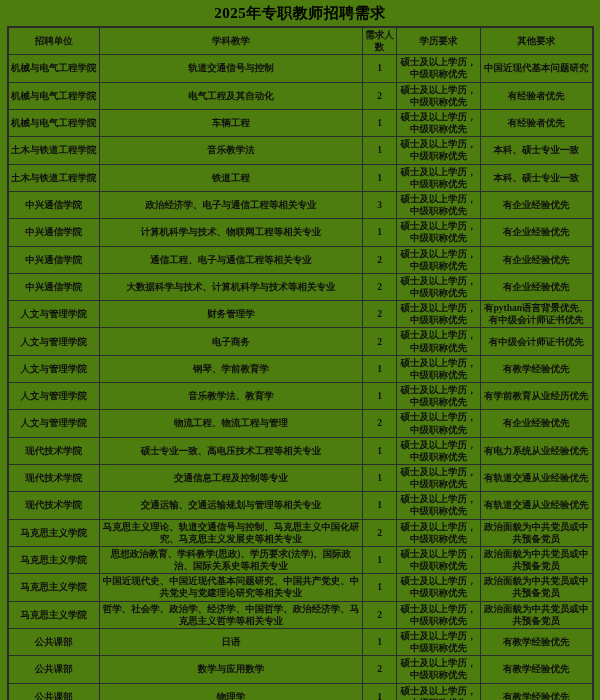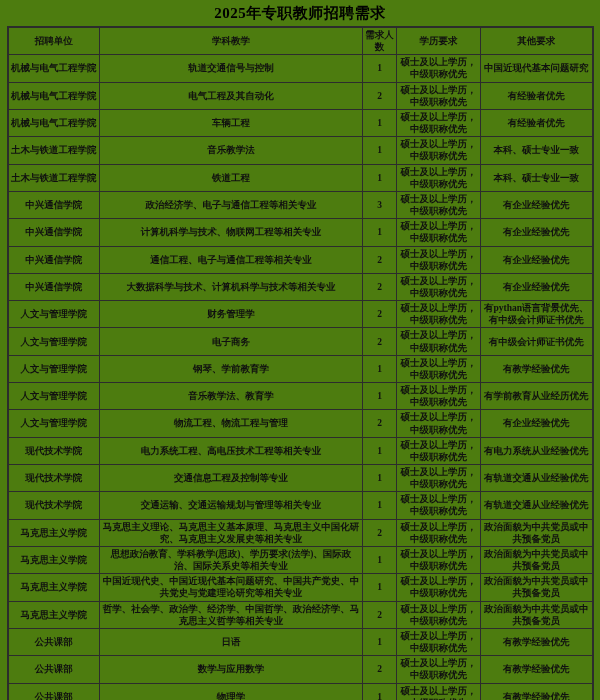"电力系统工程、高电压技术工程等相关专业" td { text: 电力系统工程 -> 硕士专业一致 }
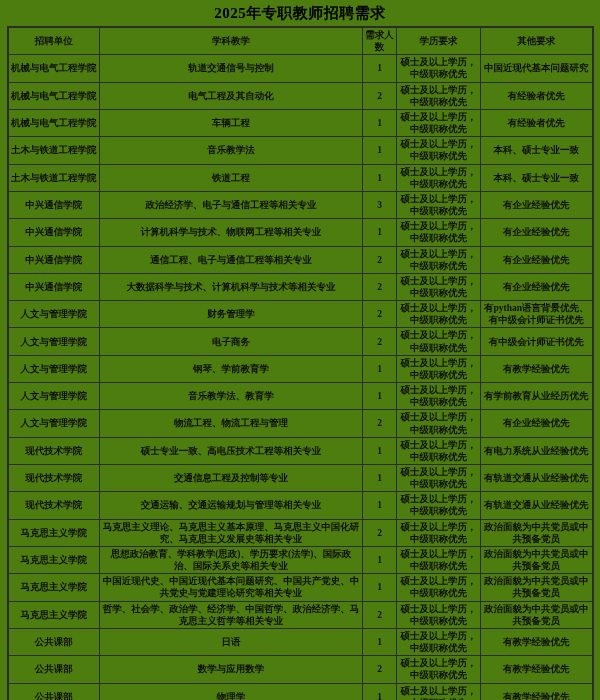"马克思主义理论、马克思主义基本原理、马克思主义中国化研究、马克思主义发展史等相关" td { text: 马克思主义基本原理 -> 轨道交通信号与控制 }
